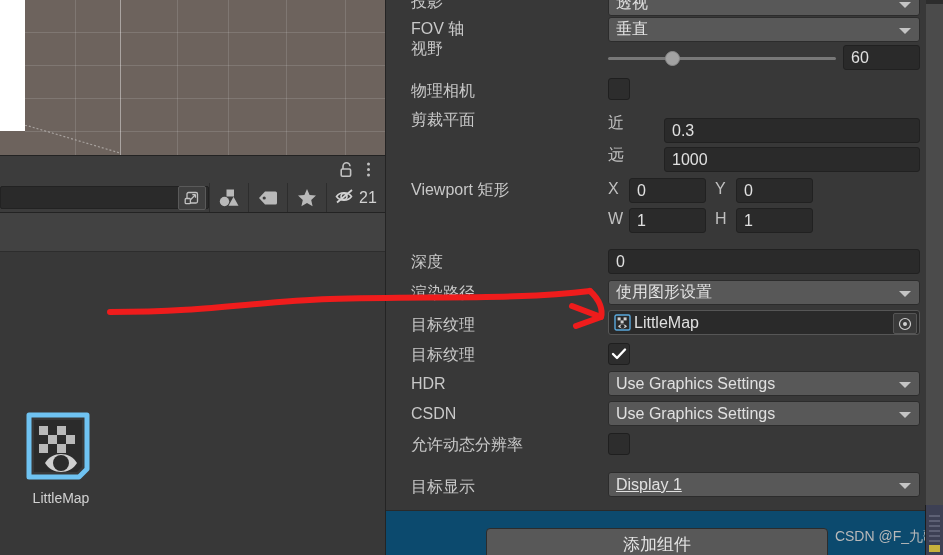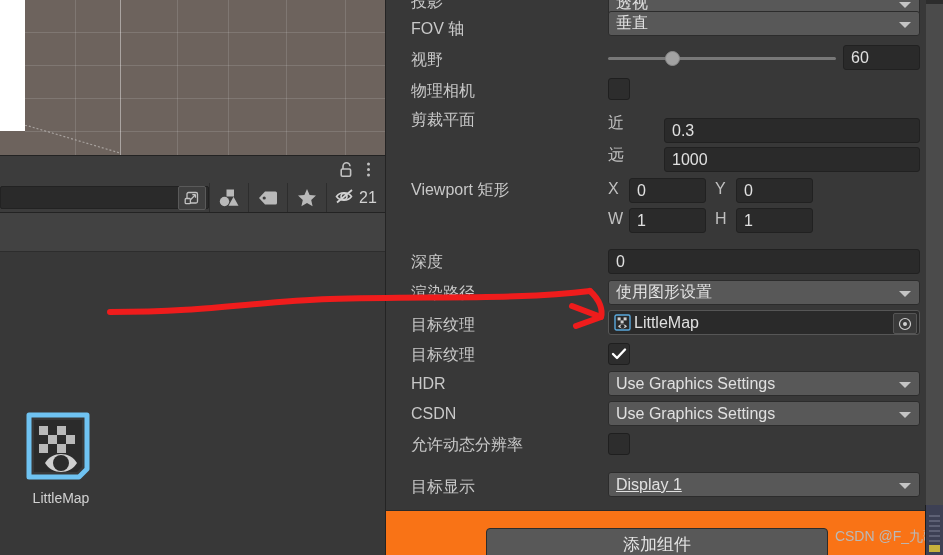"垂直" div.field { top: 11px -> 17px }
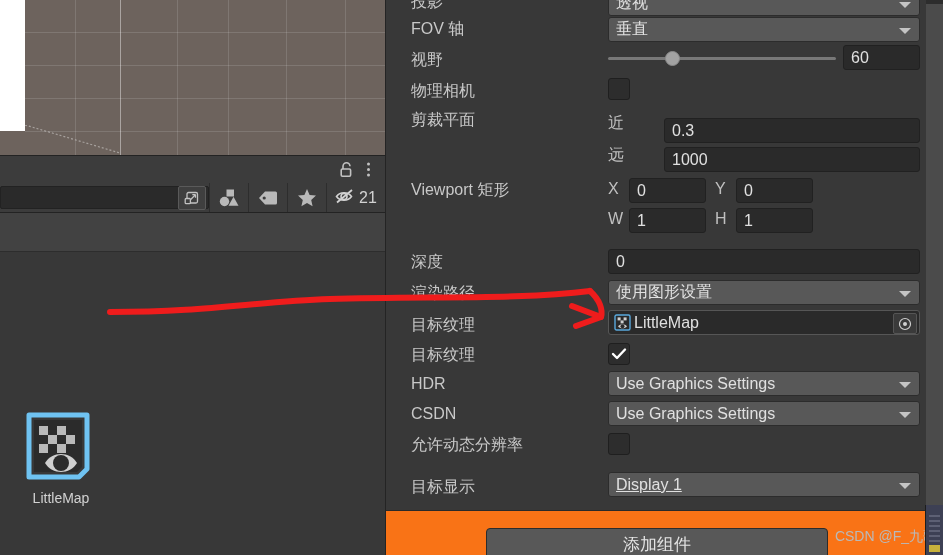"视野" div.insp-label { top: 50px -> 39px }
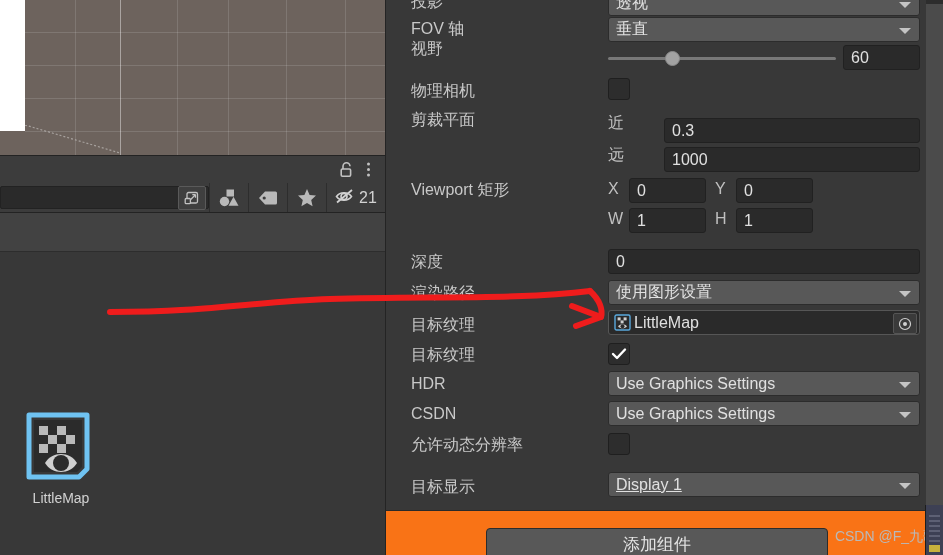"添加组件" #insp-footer { background: #f97316 -> #0c4a6e }
